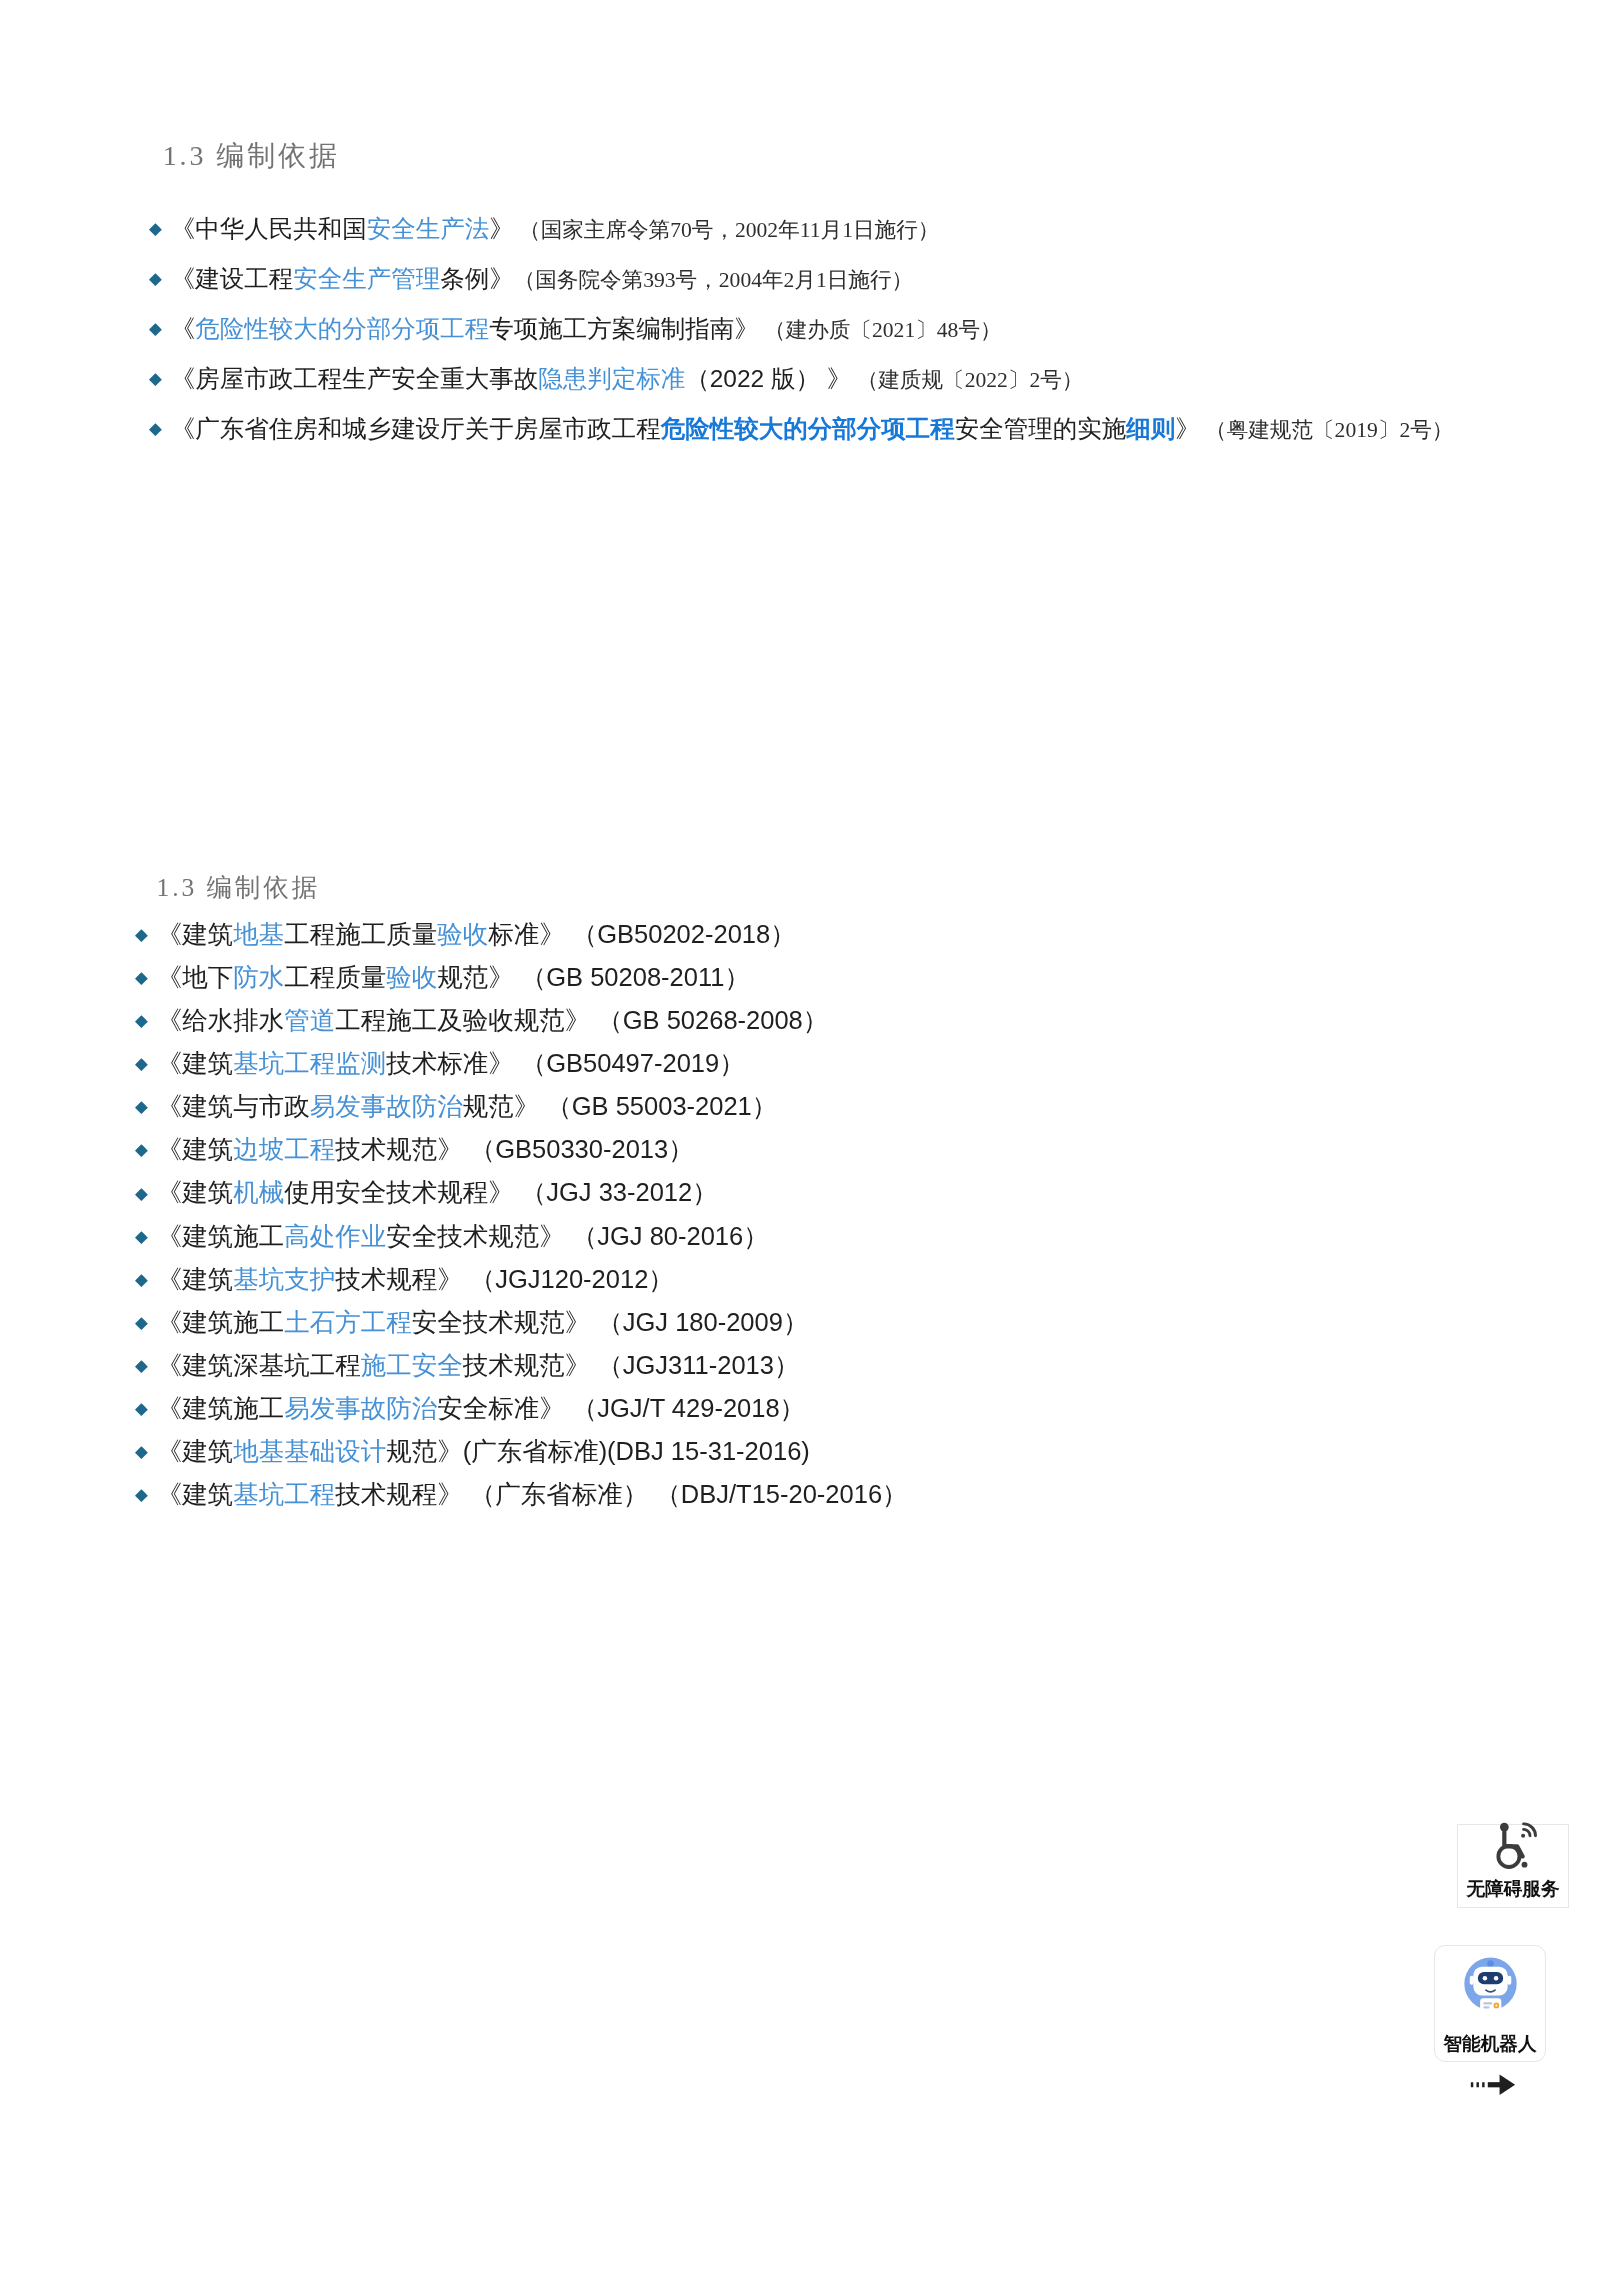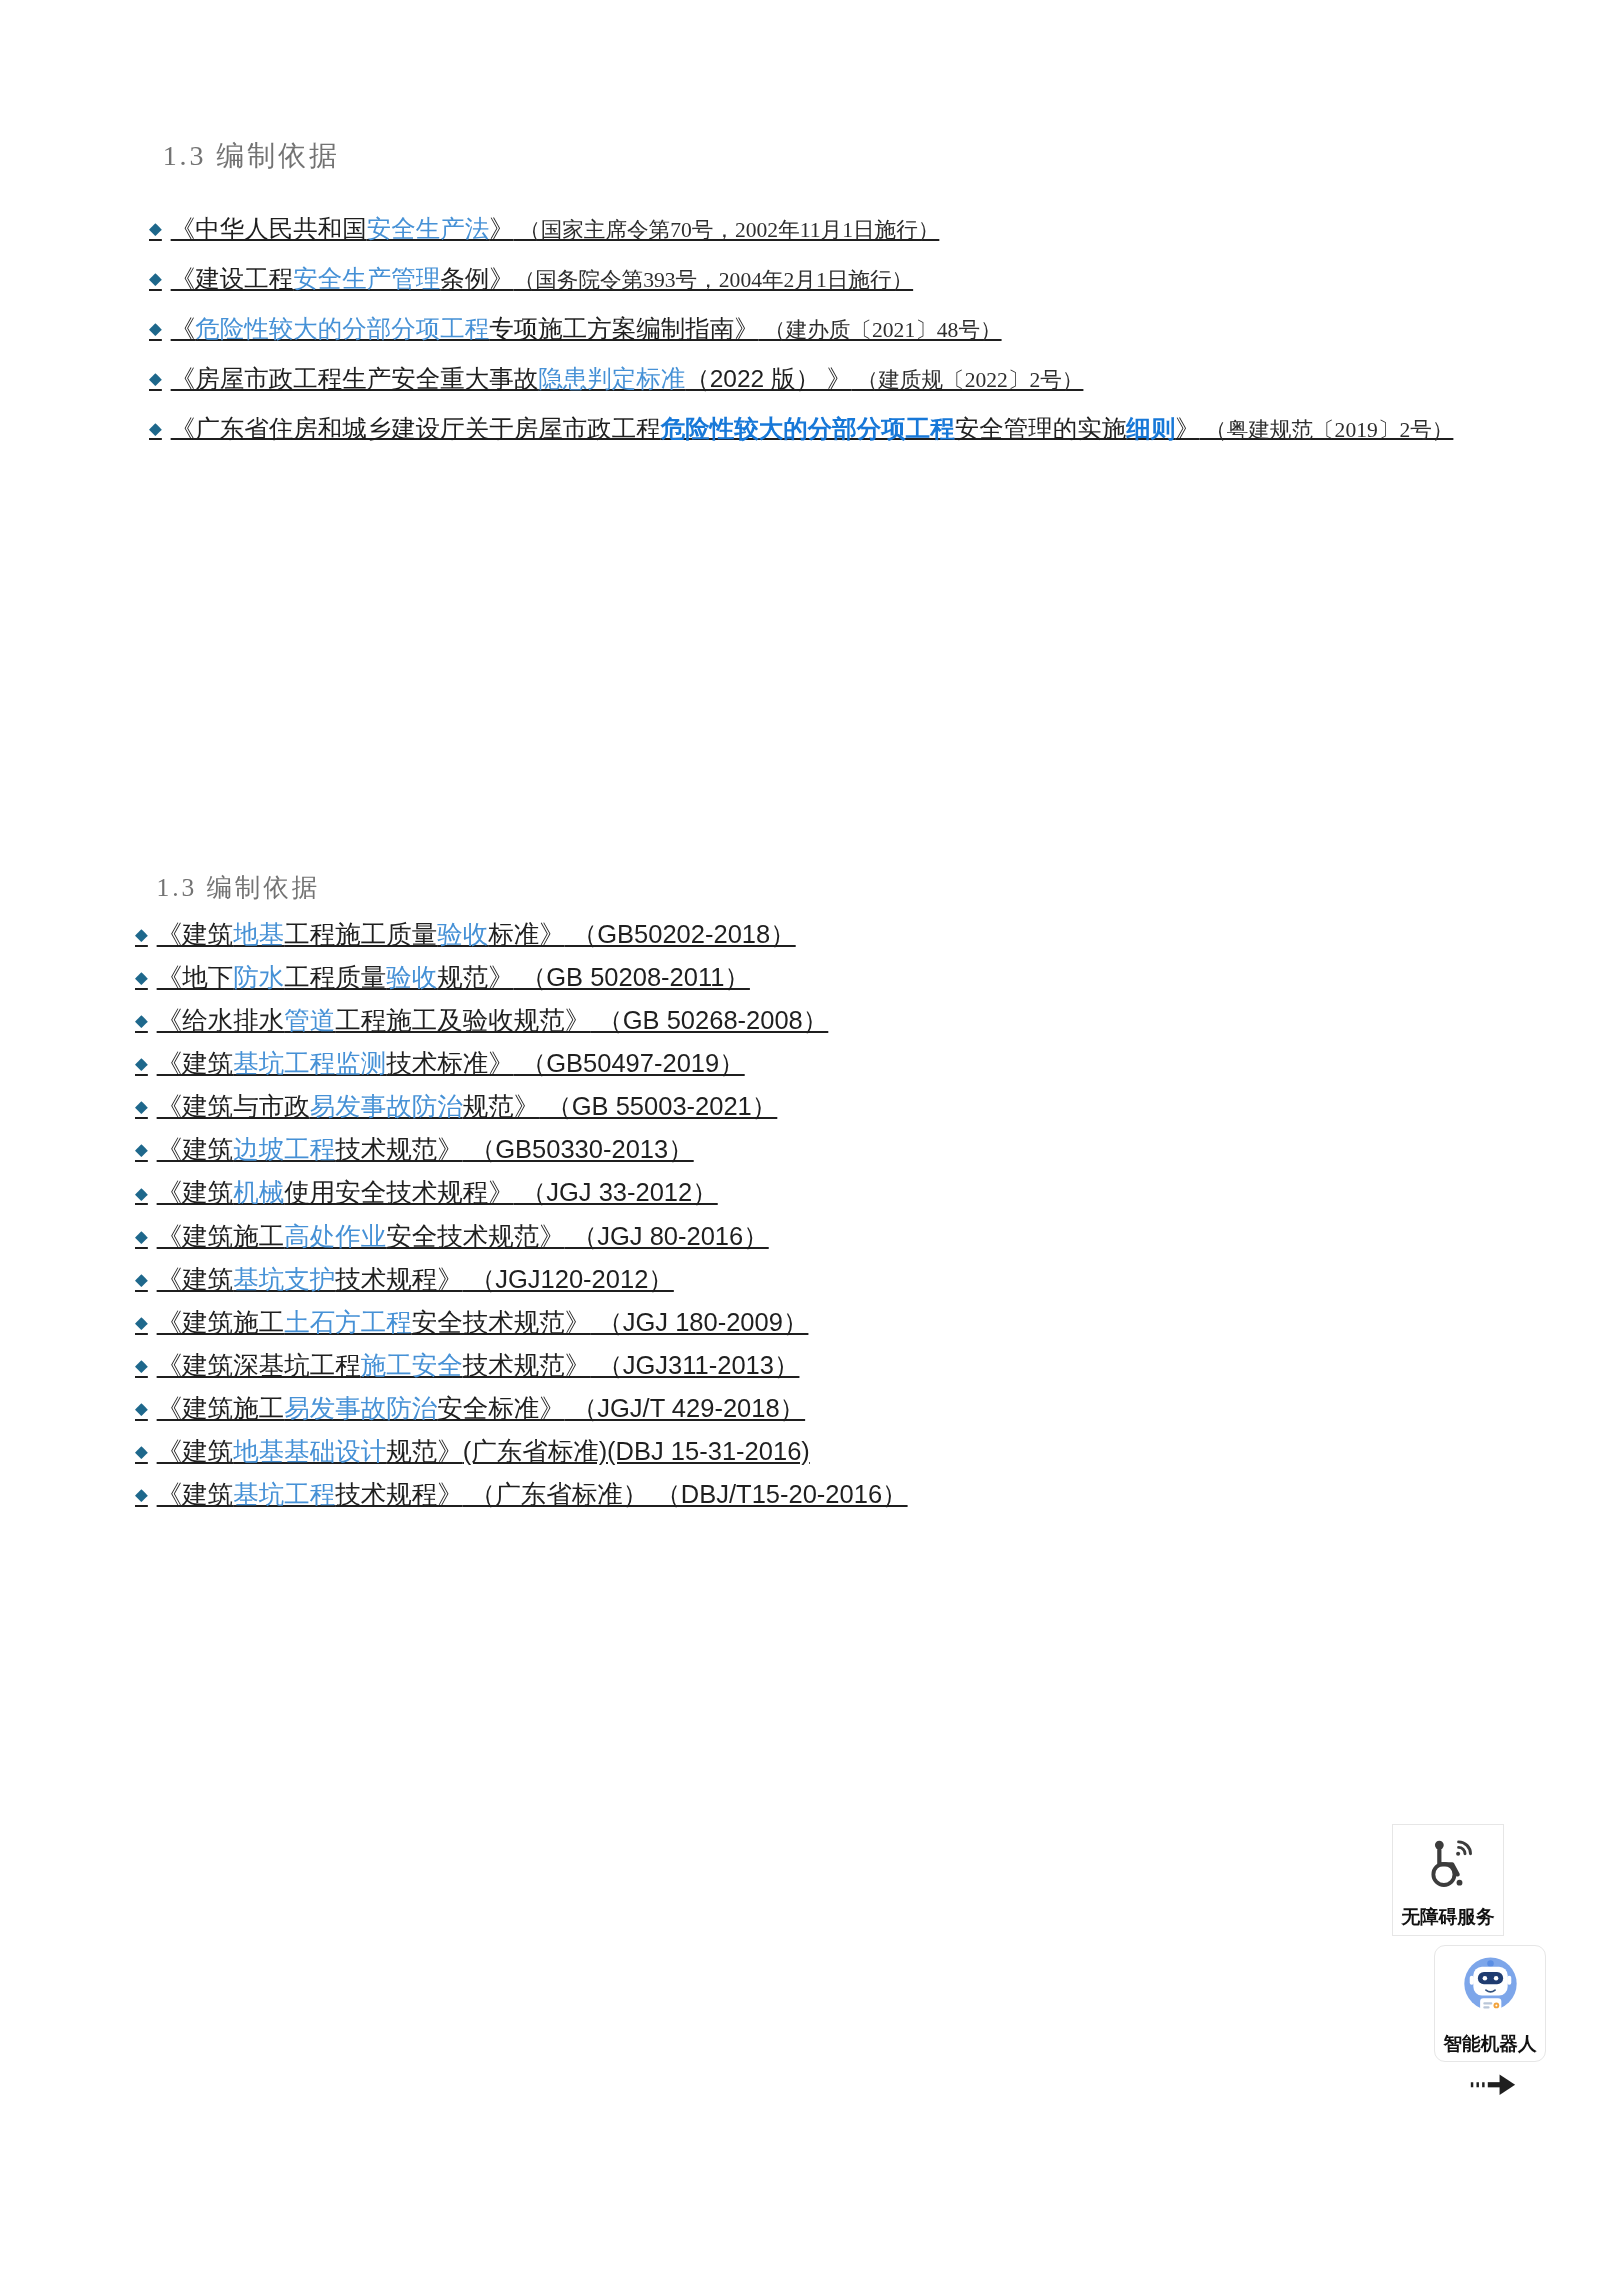"◆ 《中华人民共和国安全生产法》" .item { text-decoration: underline -> none }
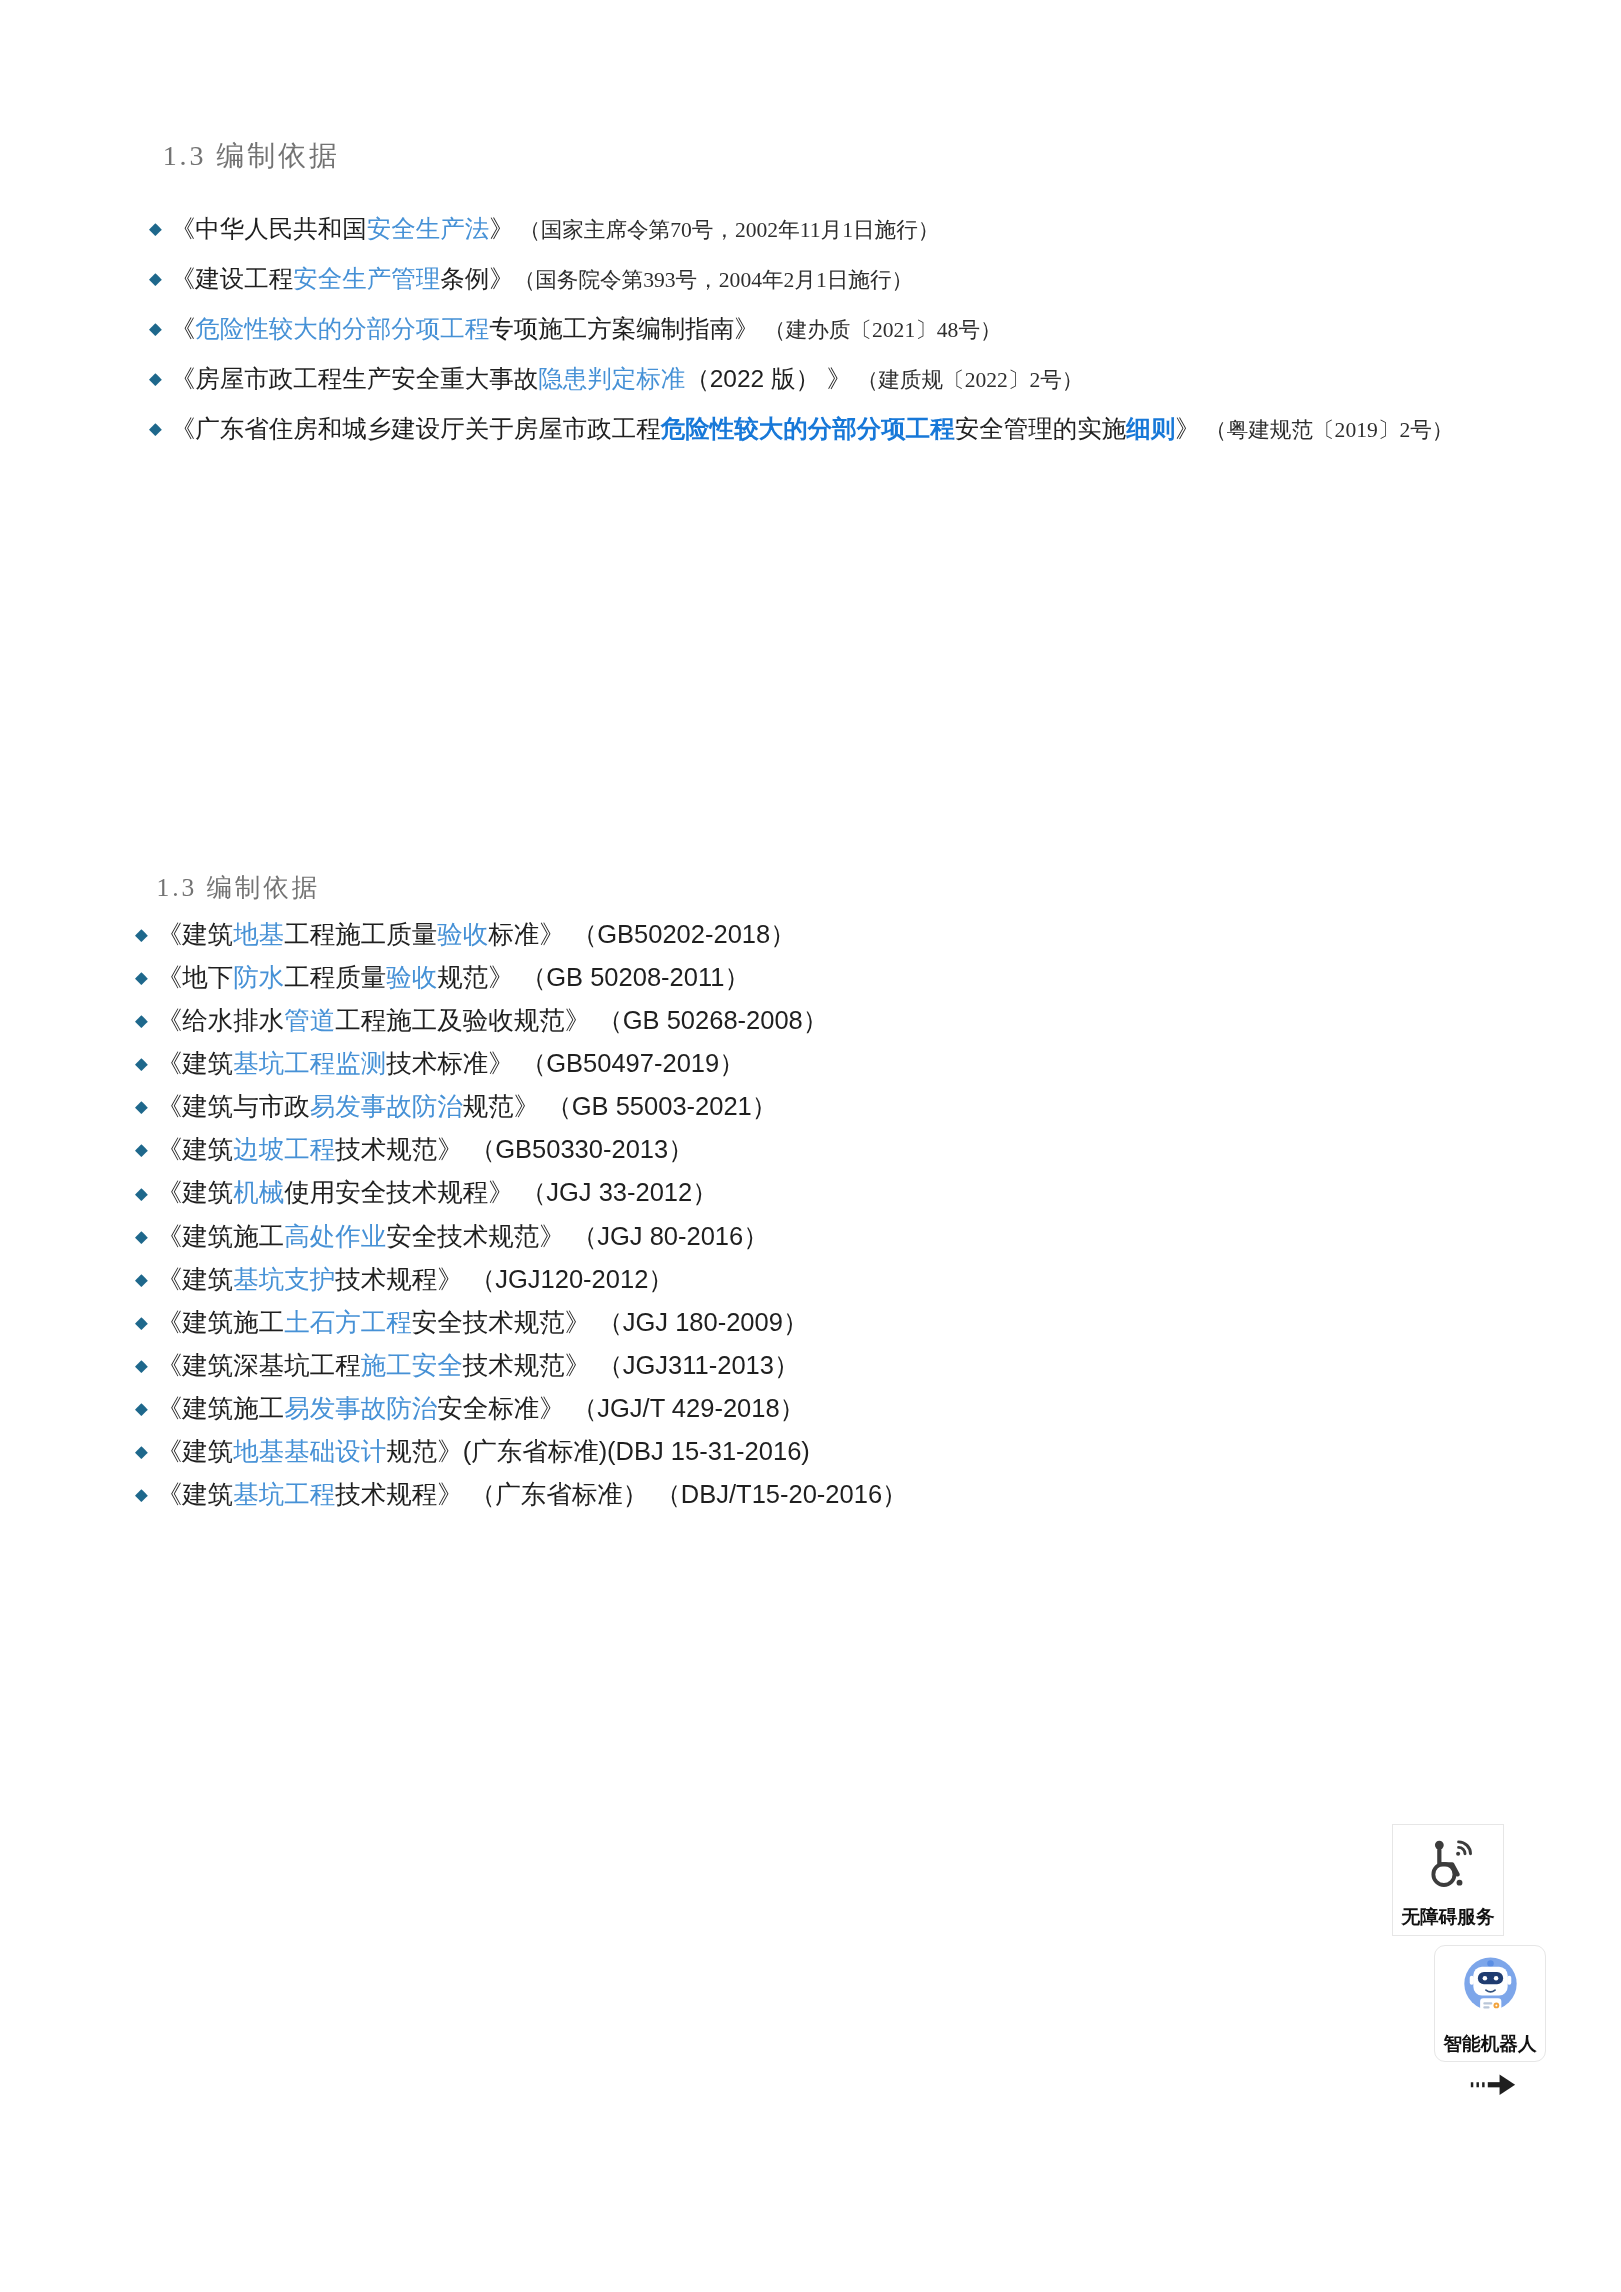"无障碍服务" #card-accessibility { height: 112px -> 84px; left: 1392px -> 1457px }
